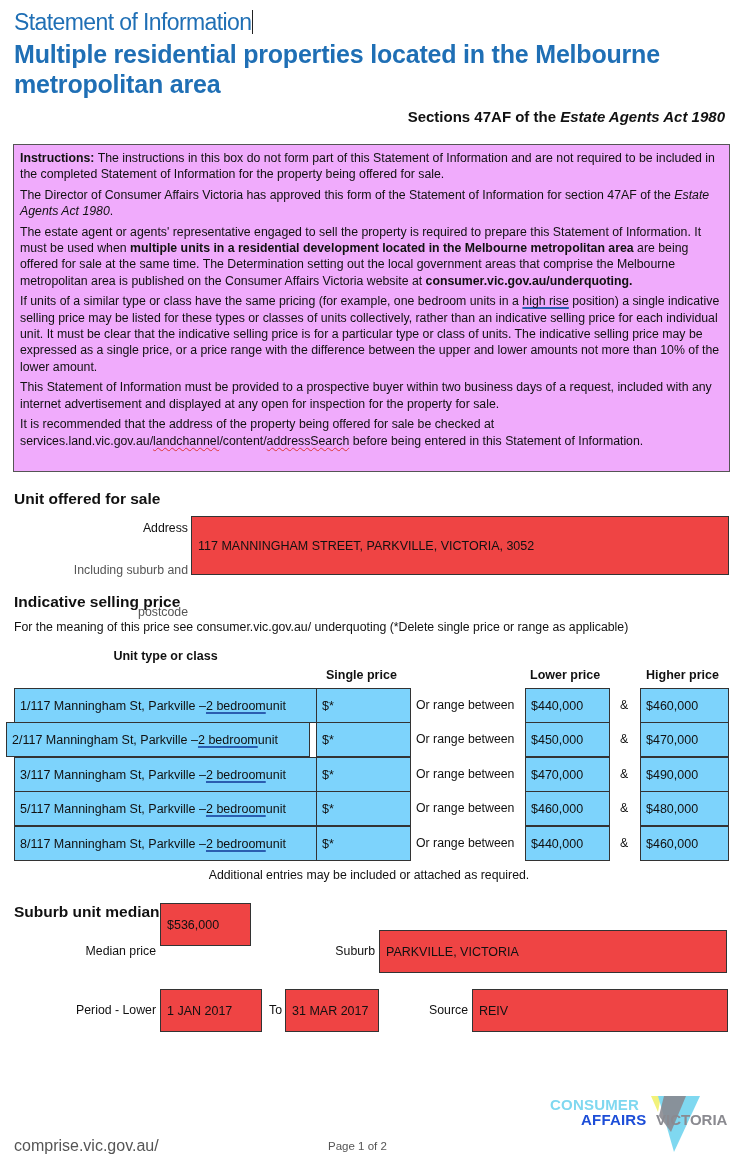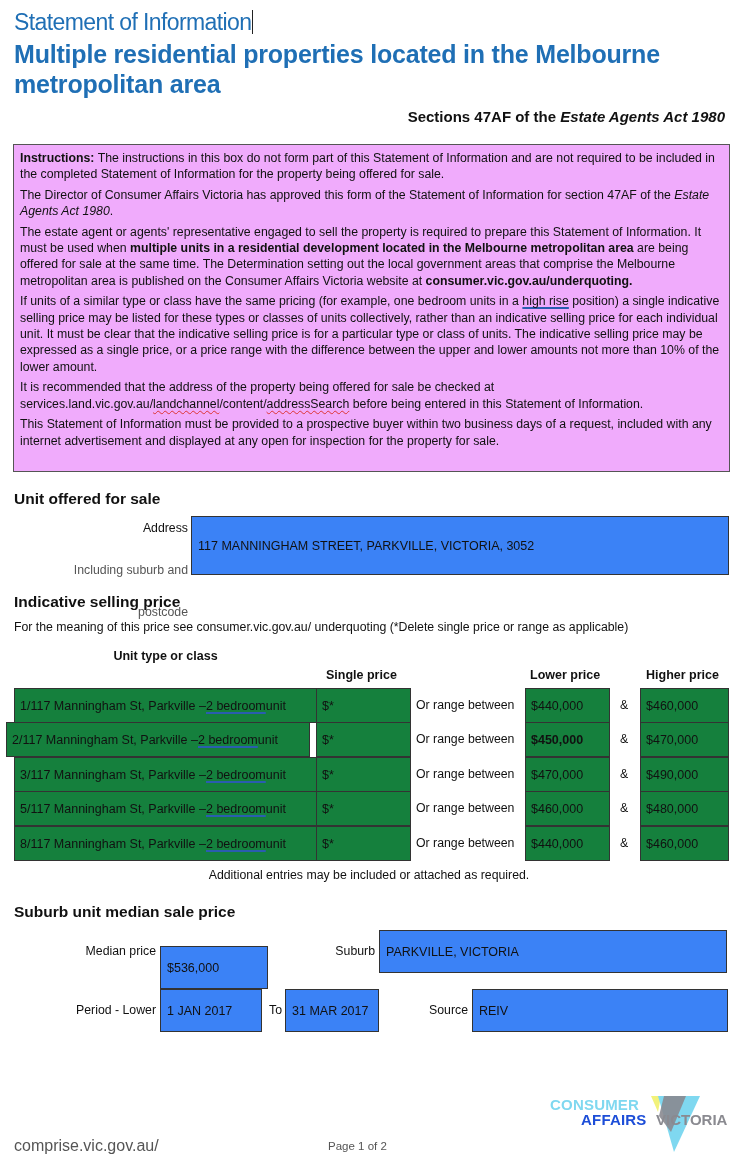"It is recommended that the" p { order: before "This Statement of Information must" -> after "This Statement of Information must" }
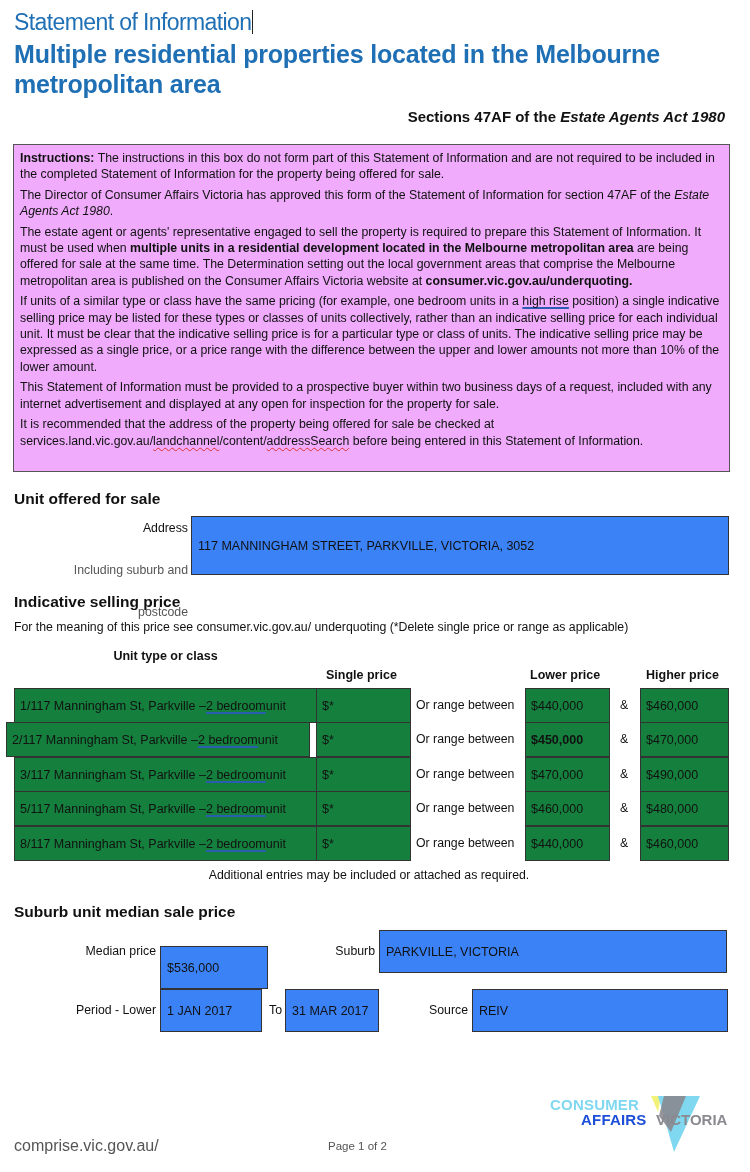"117 MANNINGHAM STREET, PARKVILLE," .box { background: #3b82f6 -> #ef4444 }
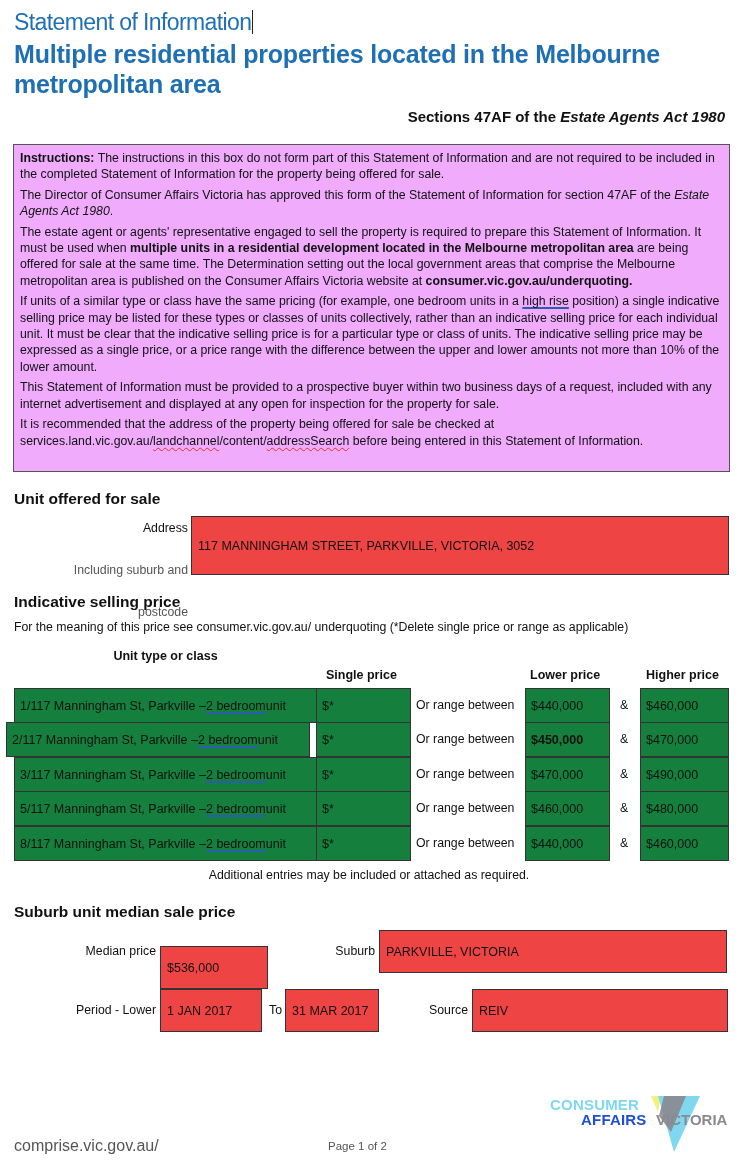"1/117 Manningham St, Parkville –" .cell { background: #15803d -> #7dd3fc }
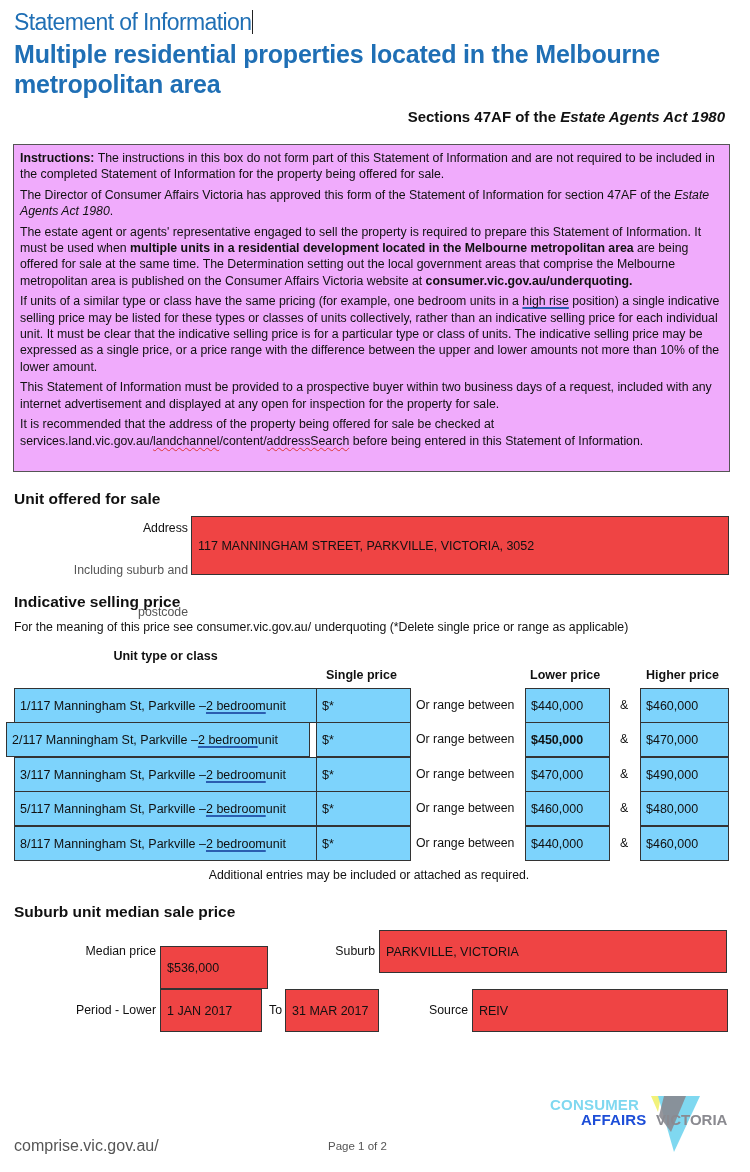"$450,000" div.cell { font-weight: bold -> none }
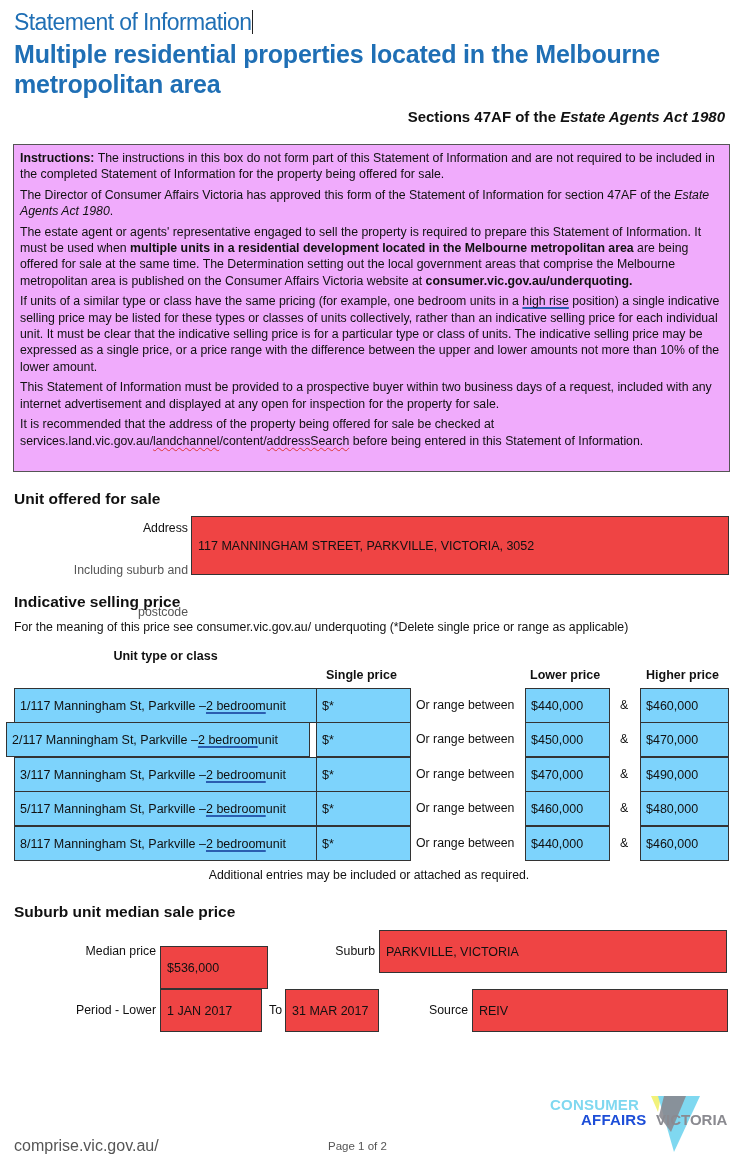"$536,000" div.abs { top: 946px -> 903px; width: 108px -> 91px }
